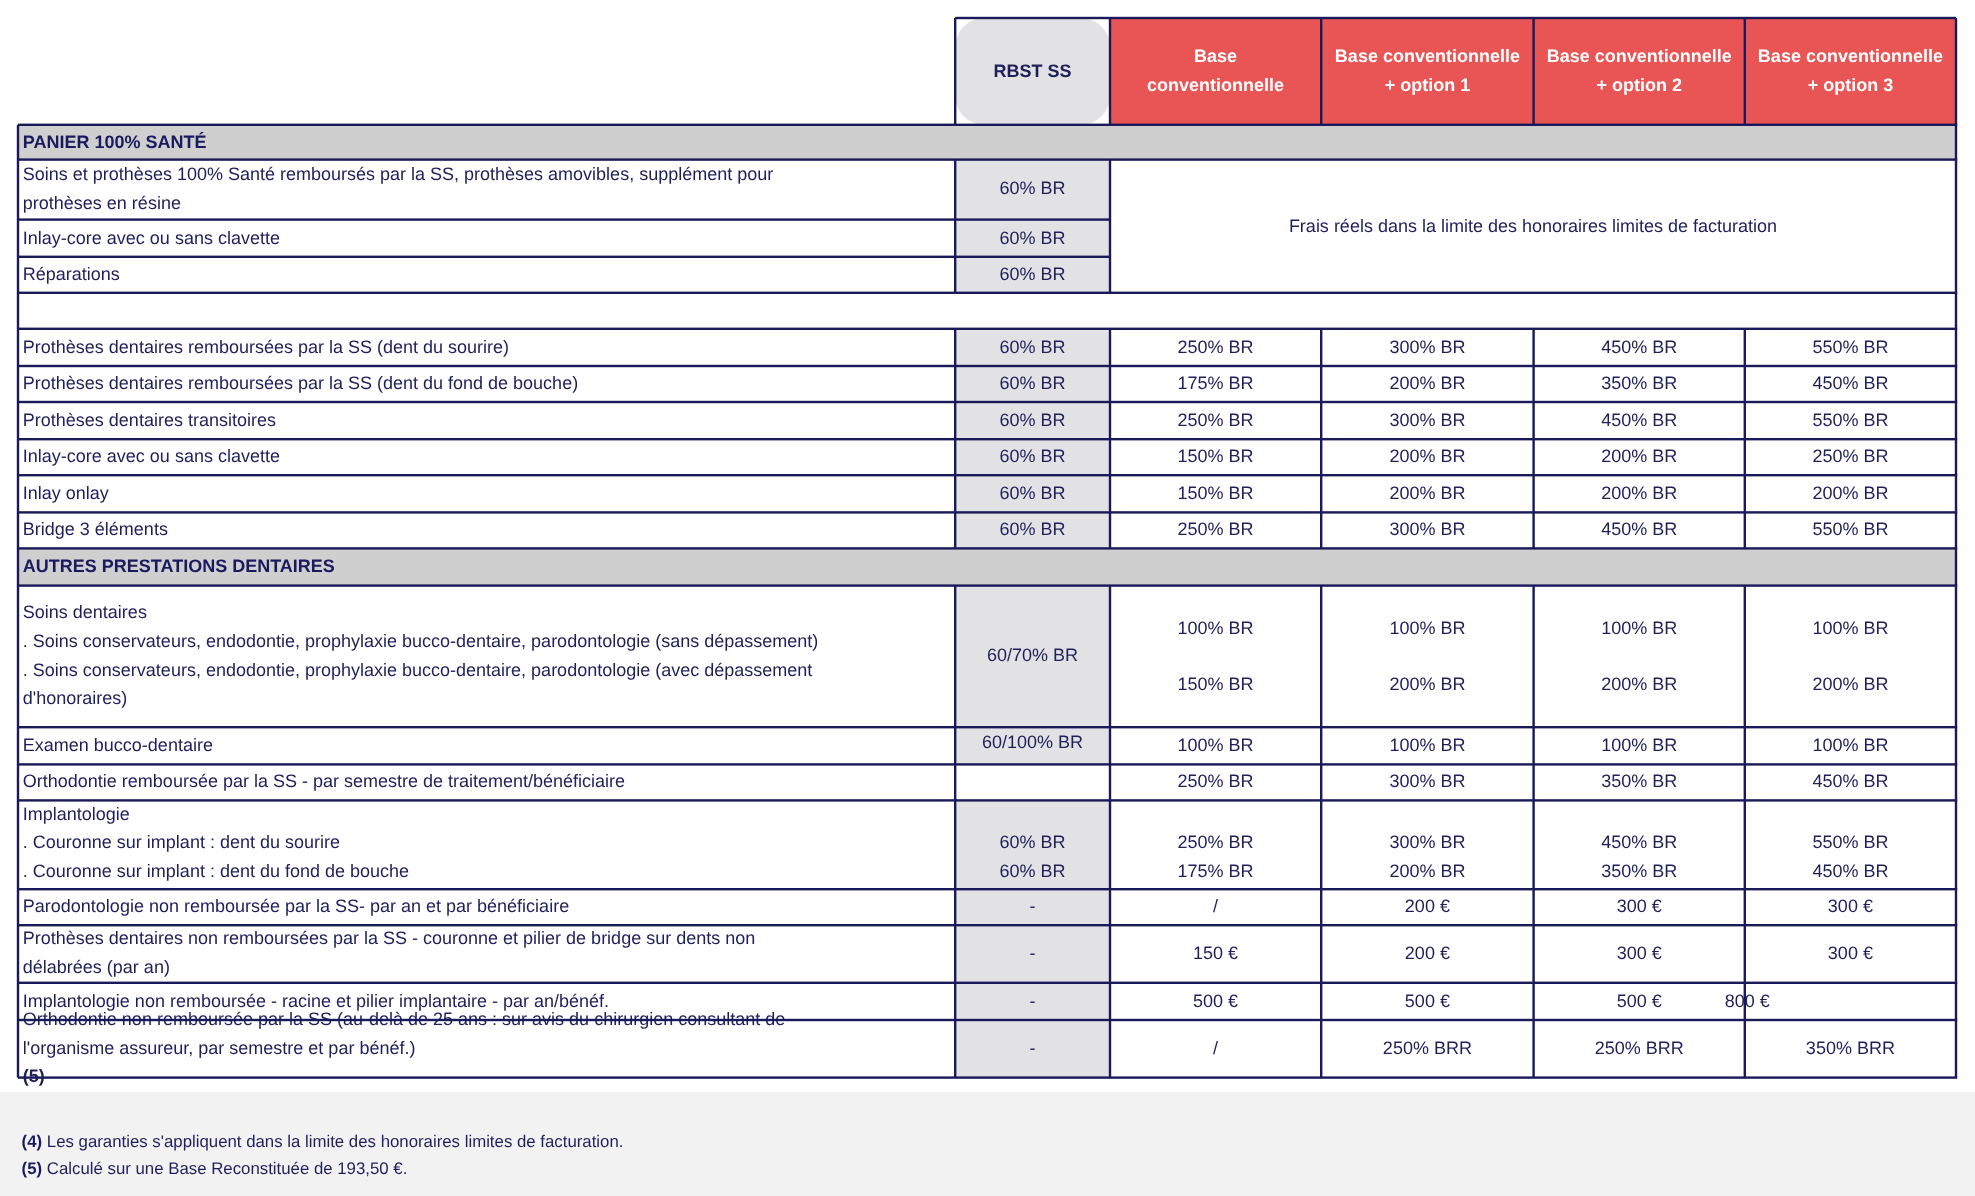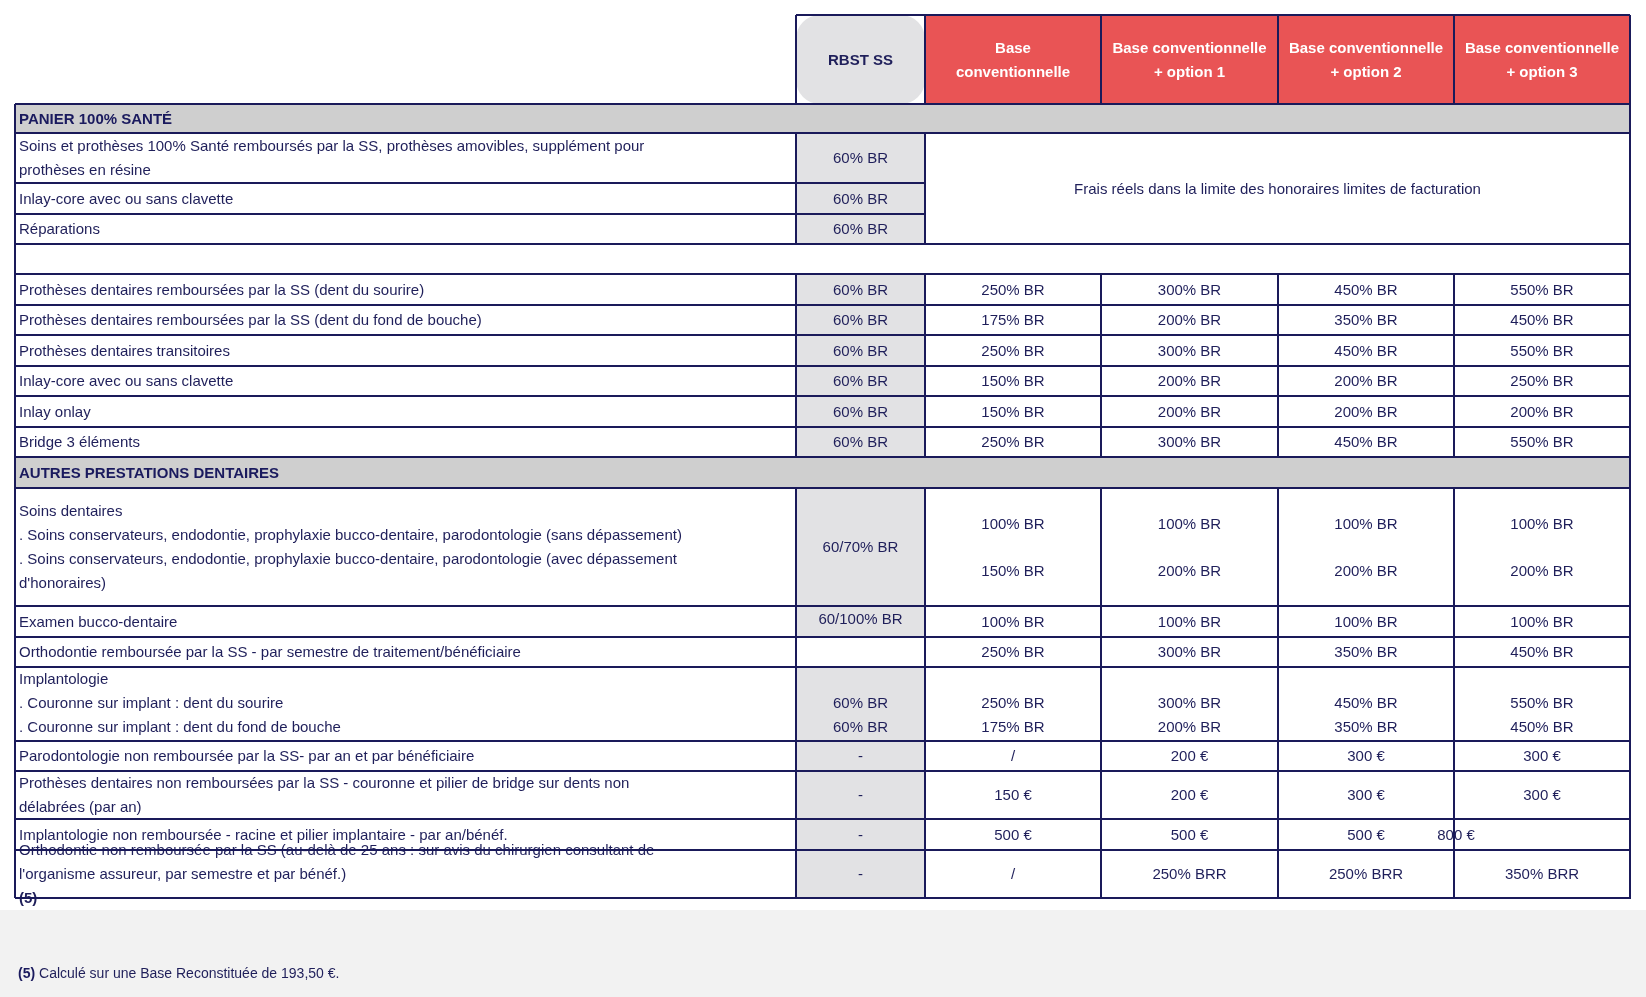"(4) Les garanties s'appliquent dans" div.footnote { html: none -> <div> <b>(4)</b><span> Les garanties s'appliquent dans la limite des honoraires limites de facturation.</span> </div> }
